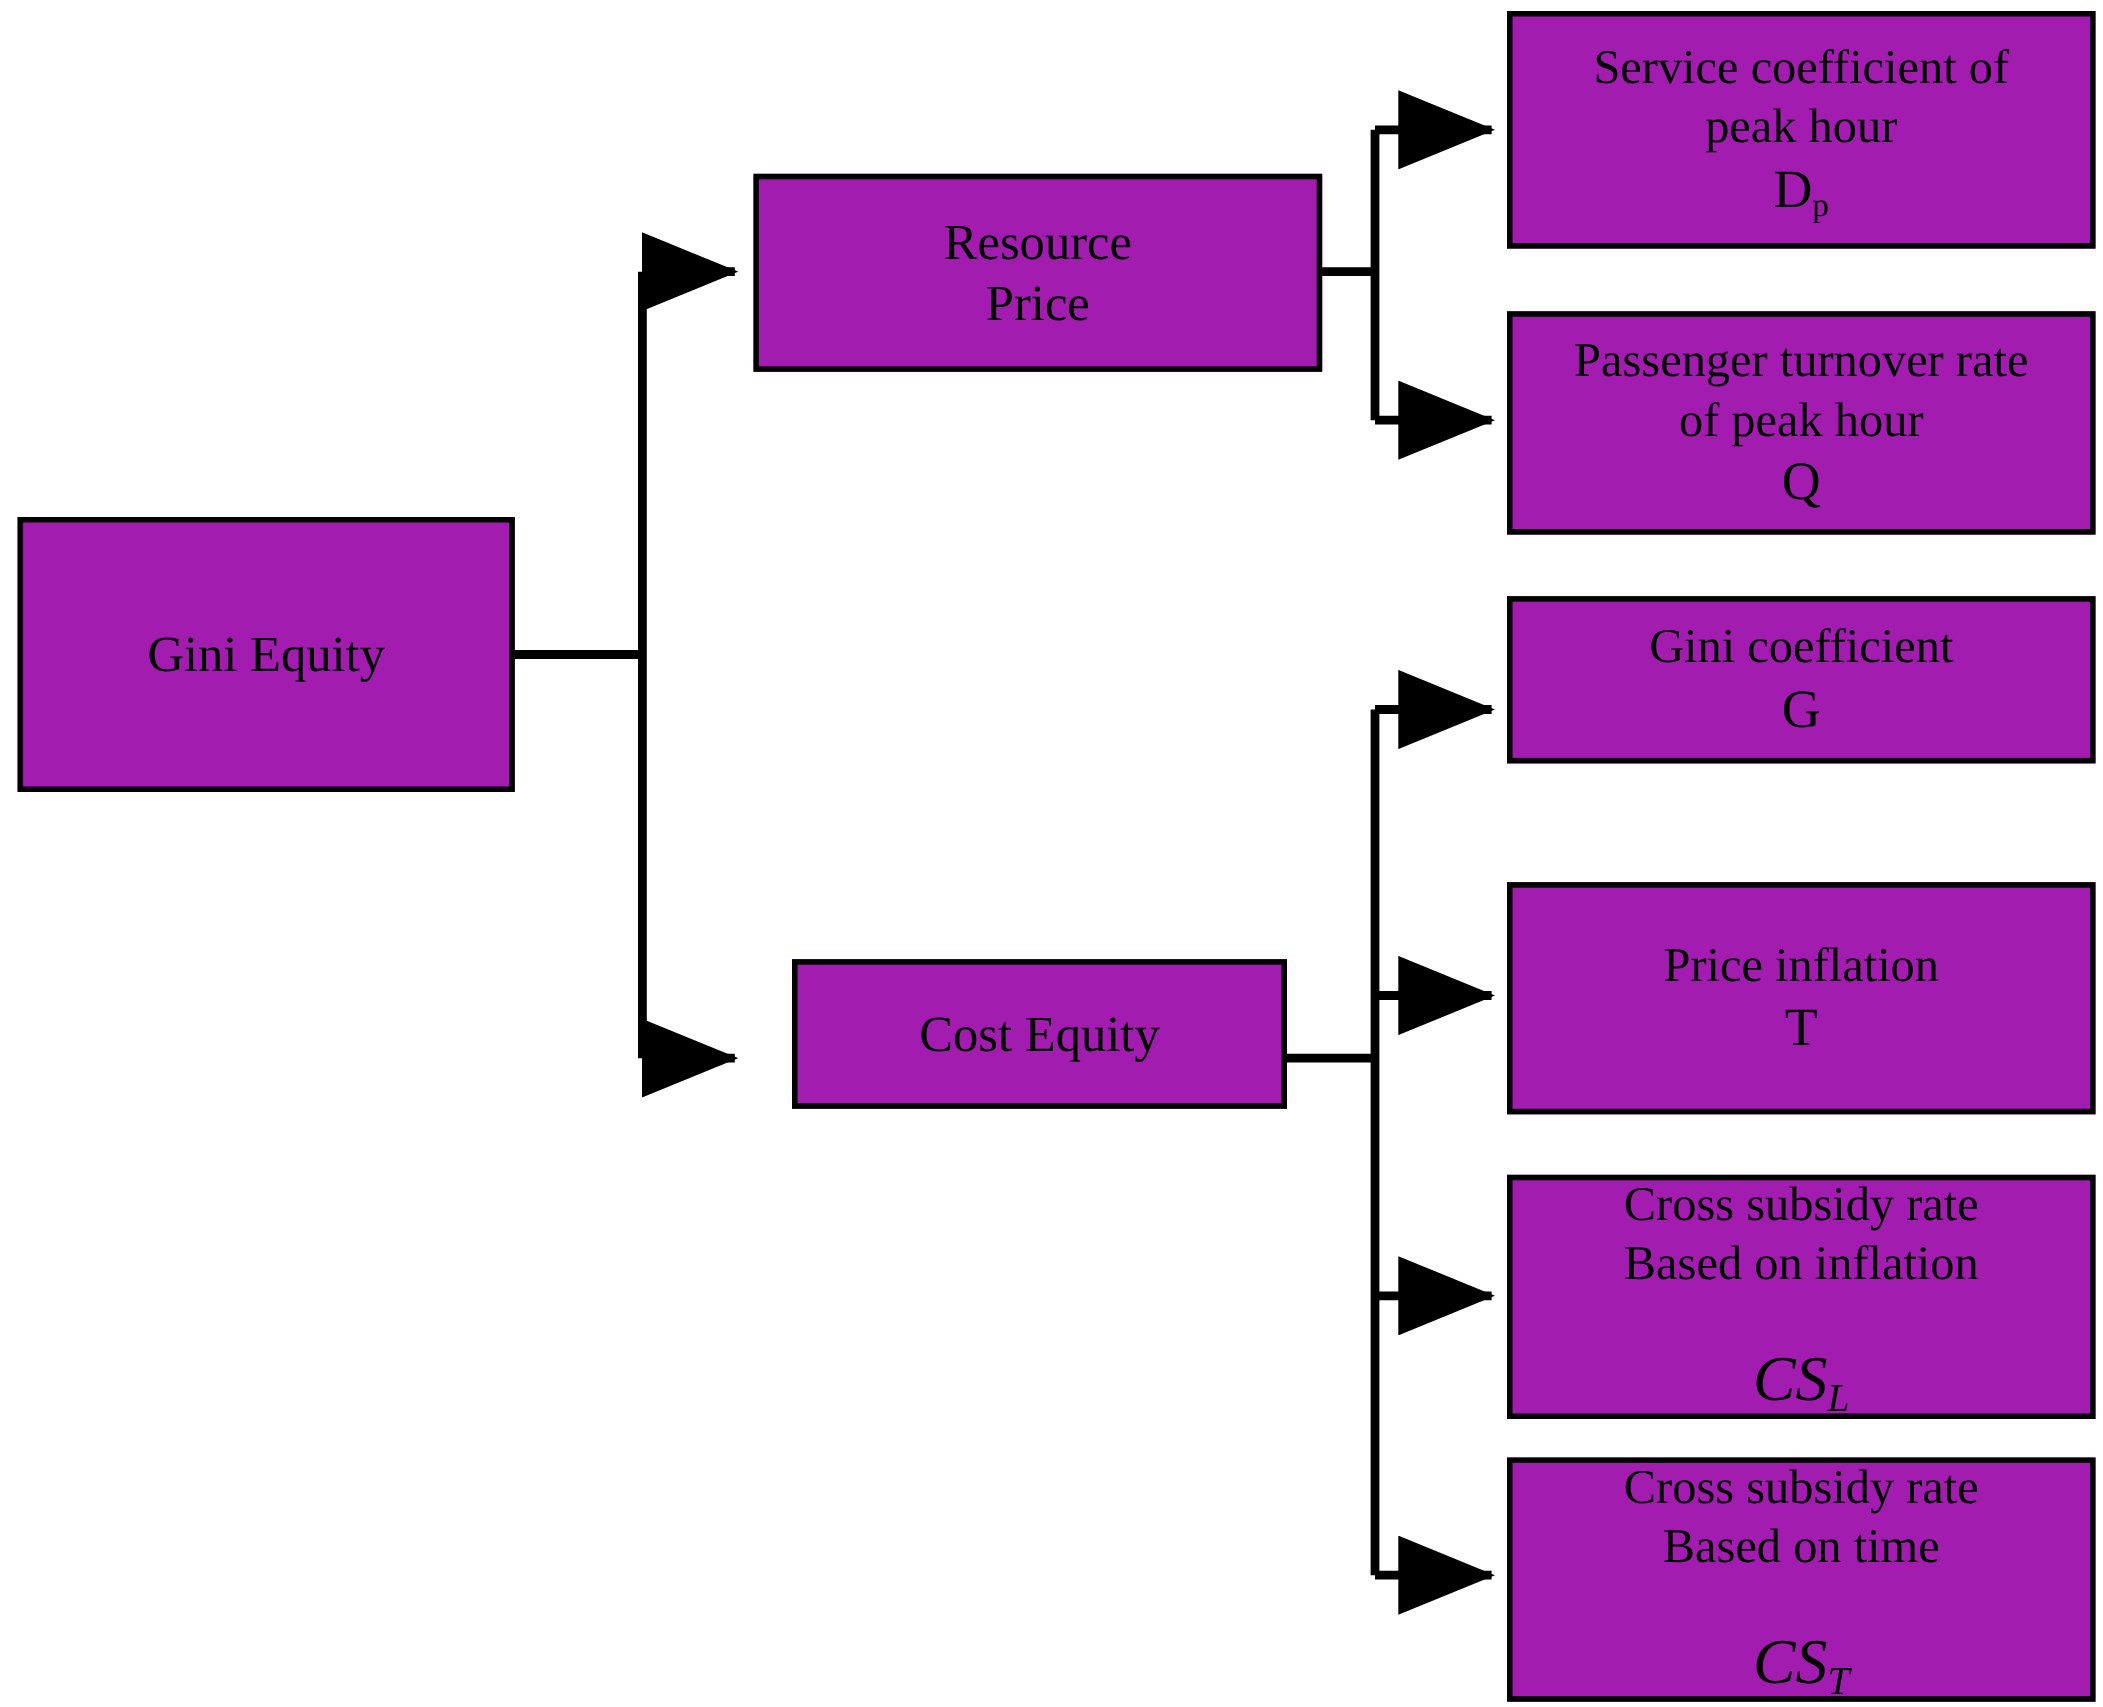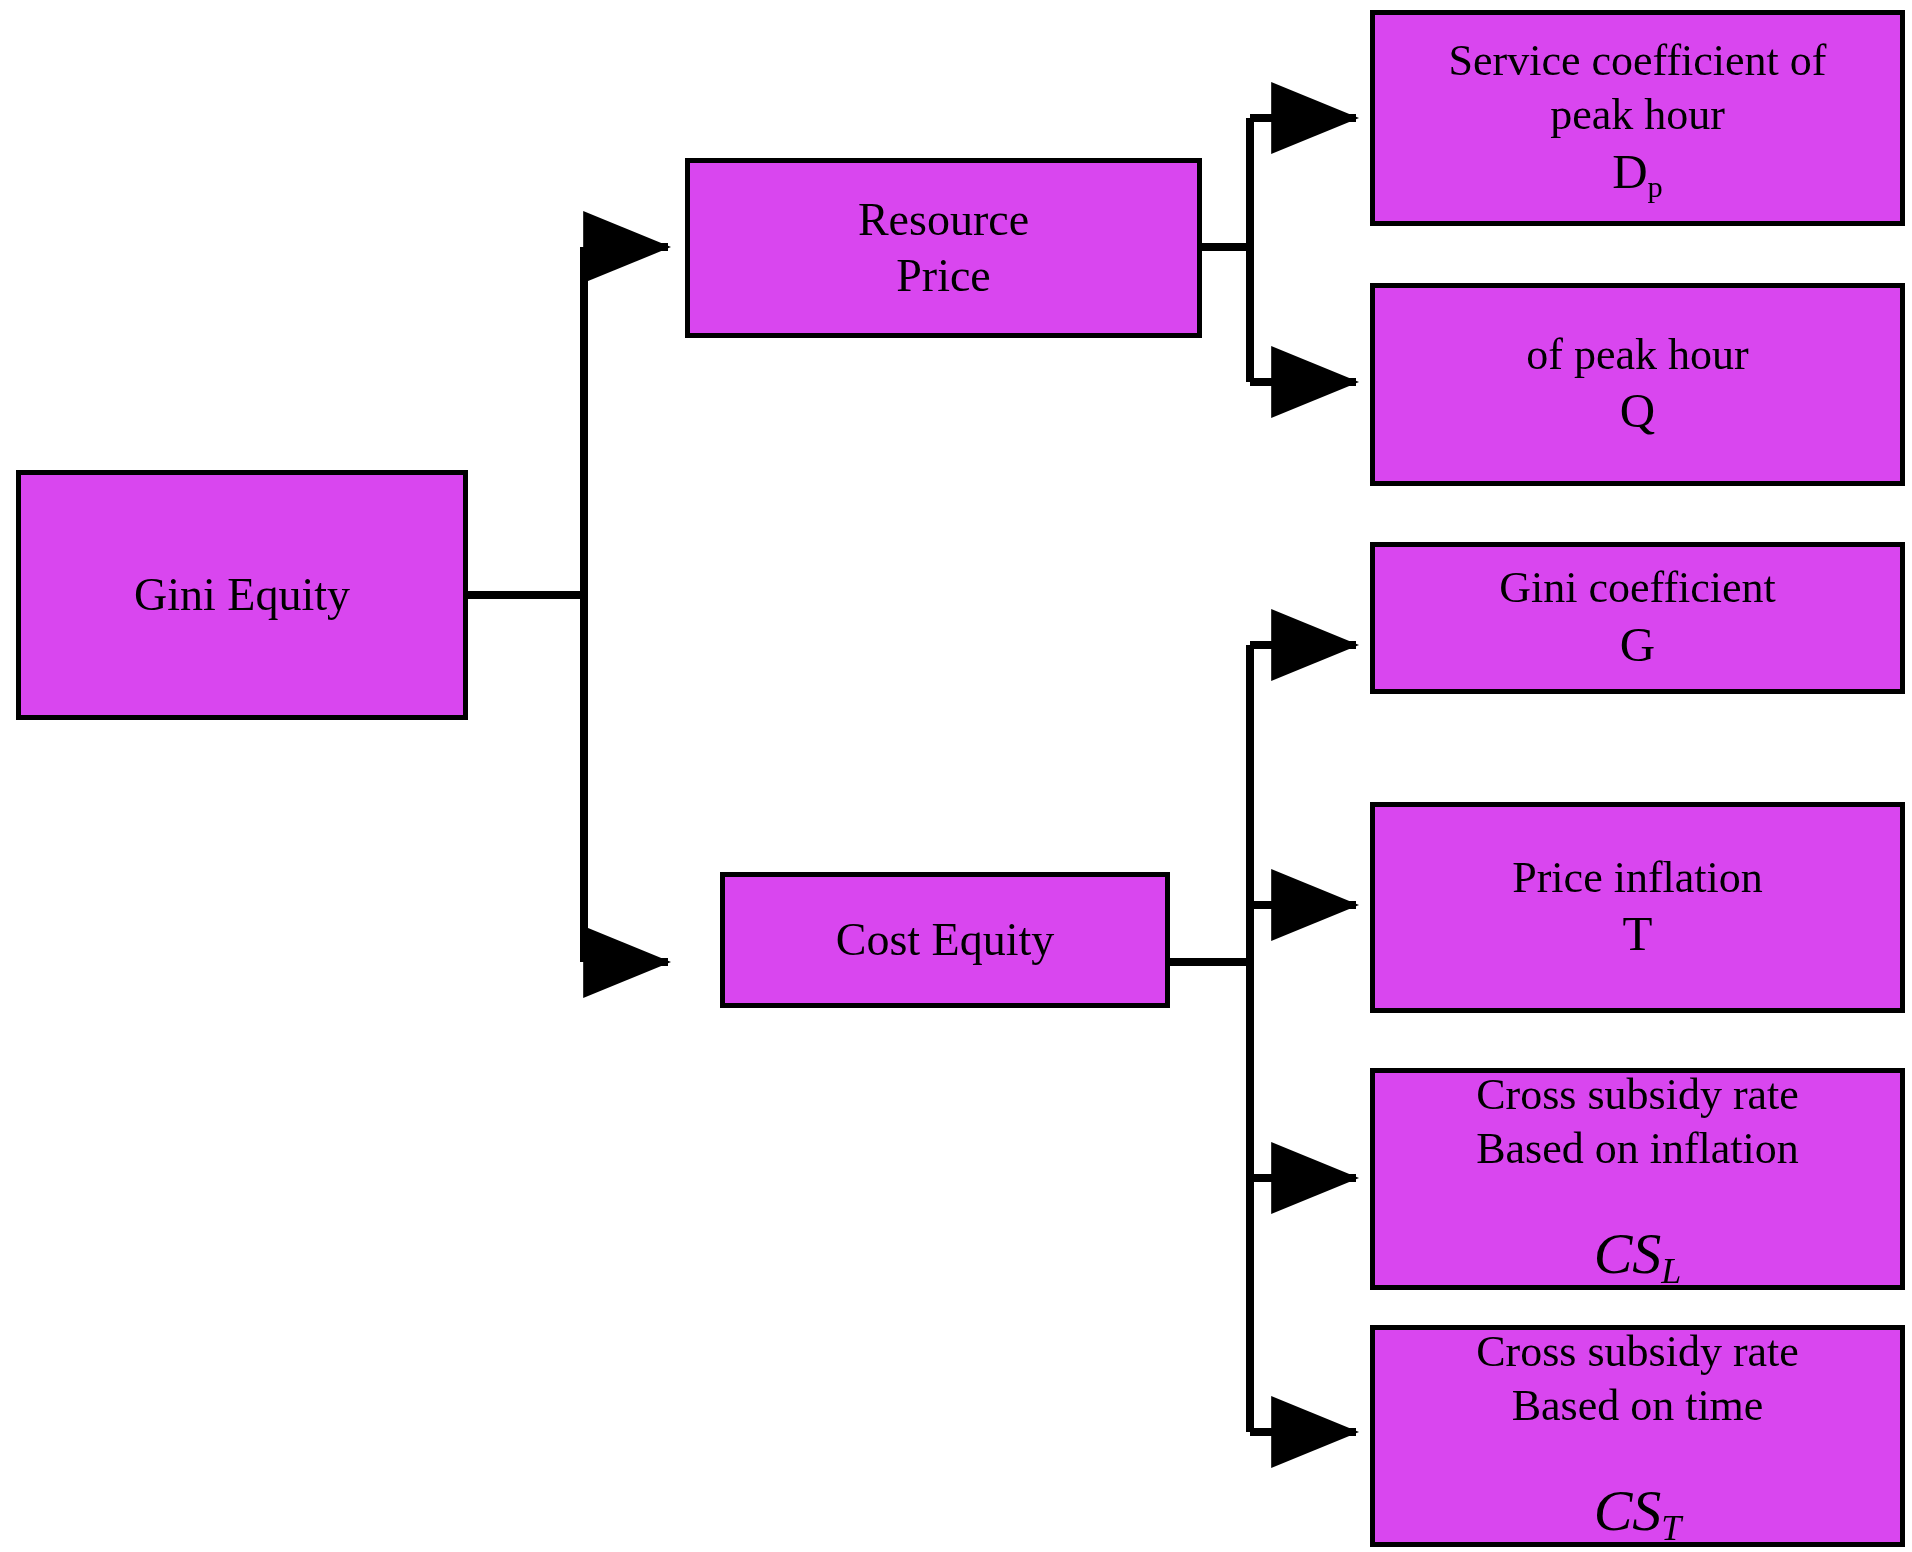"Service coefficient of" .node { background: #d946ef -> #a21caf }
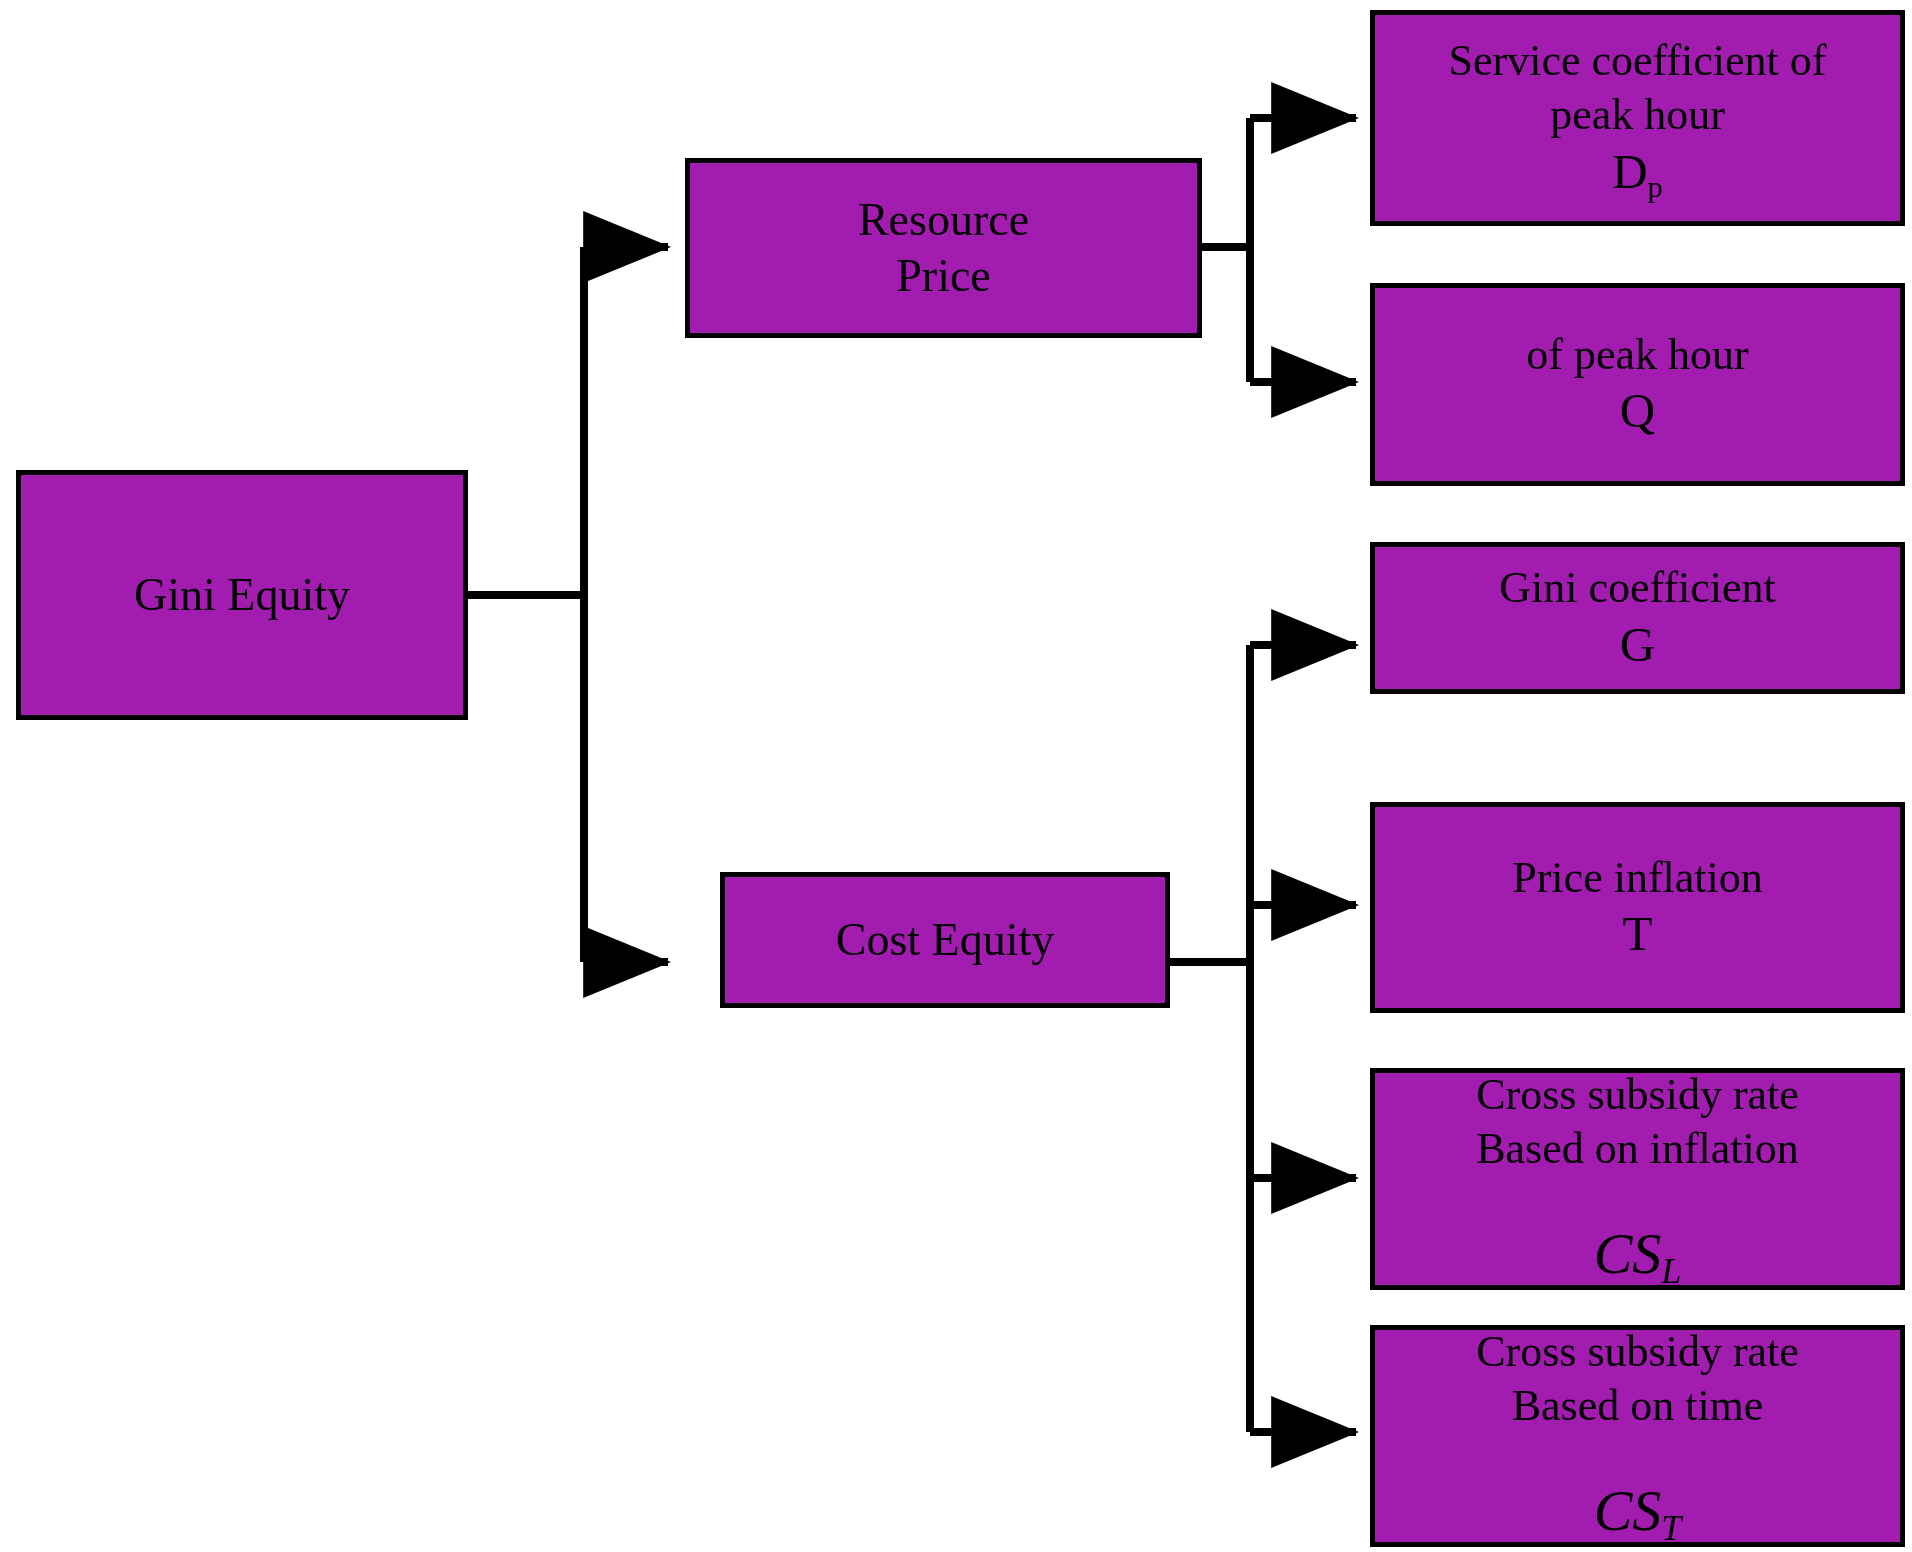"Passenger turnover rate" span.line { html: none -> <span>Passenger turnover rate</span> }
